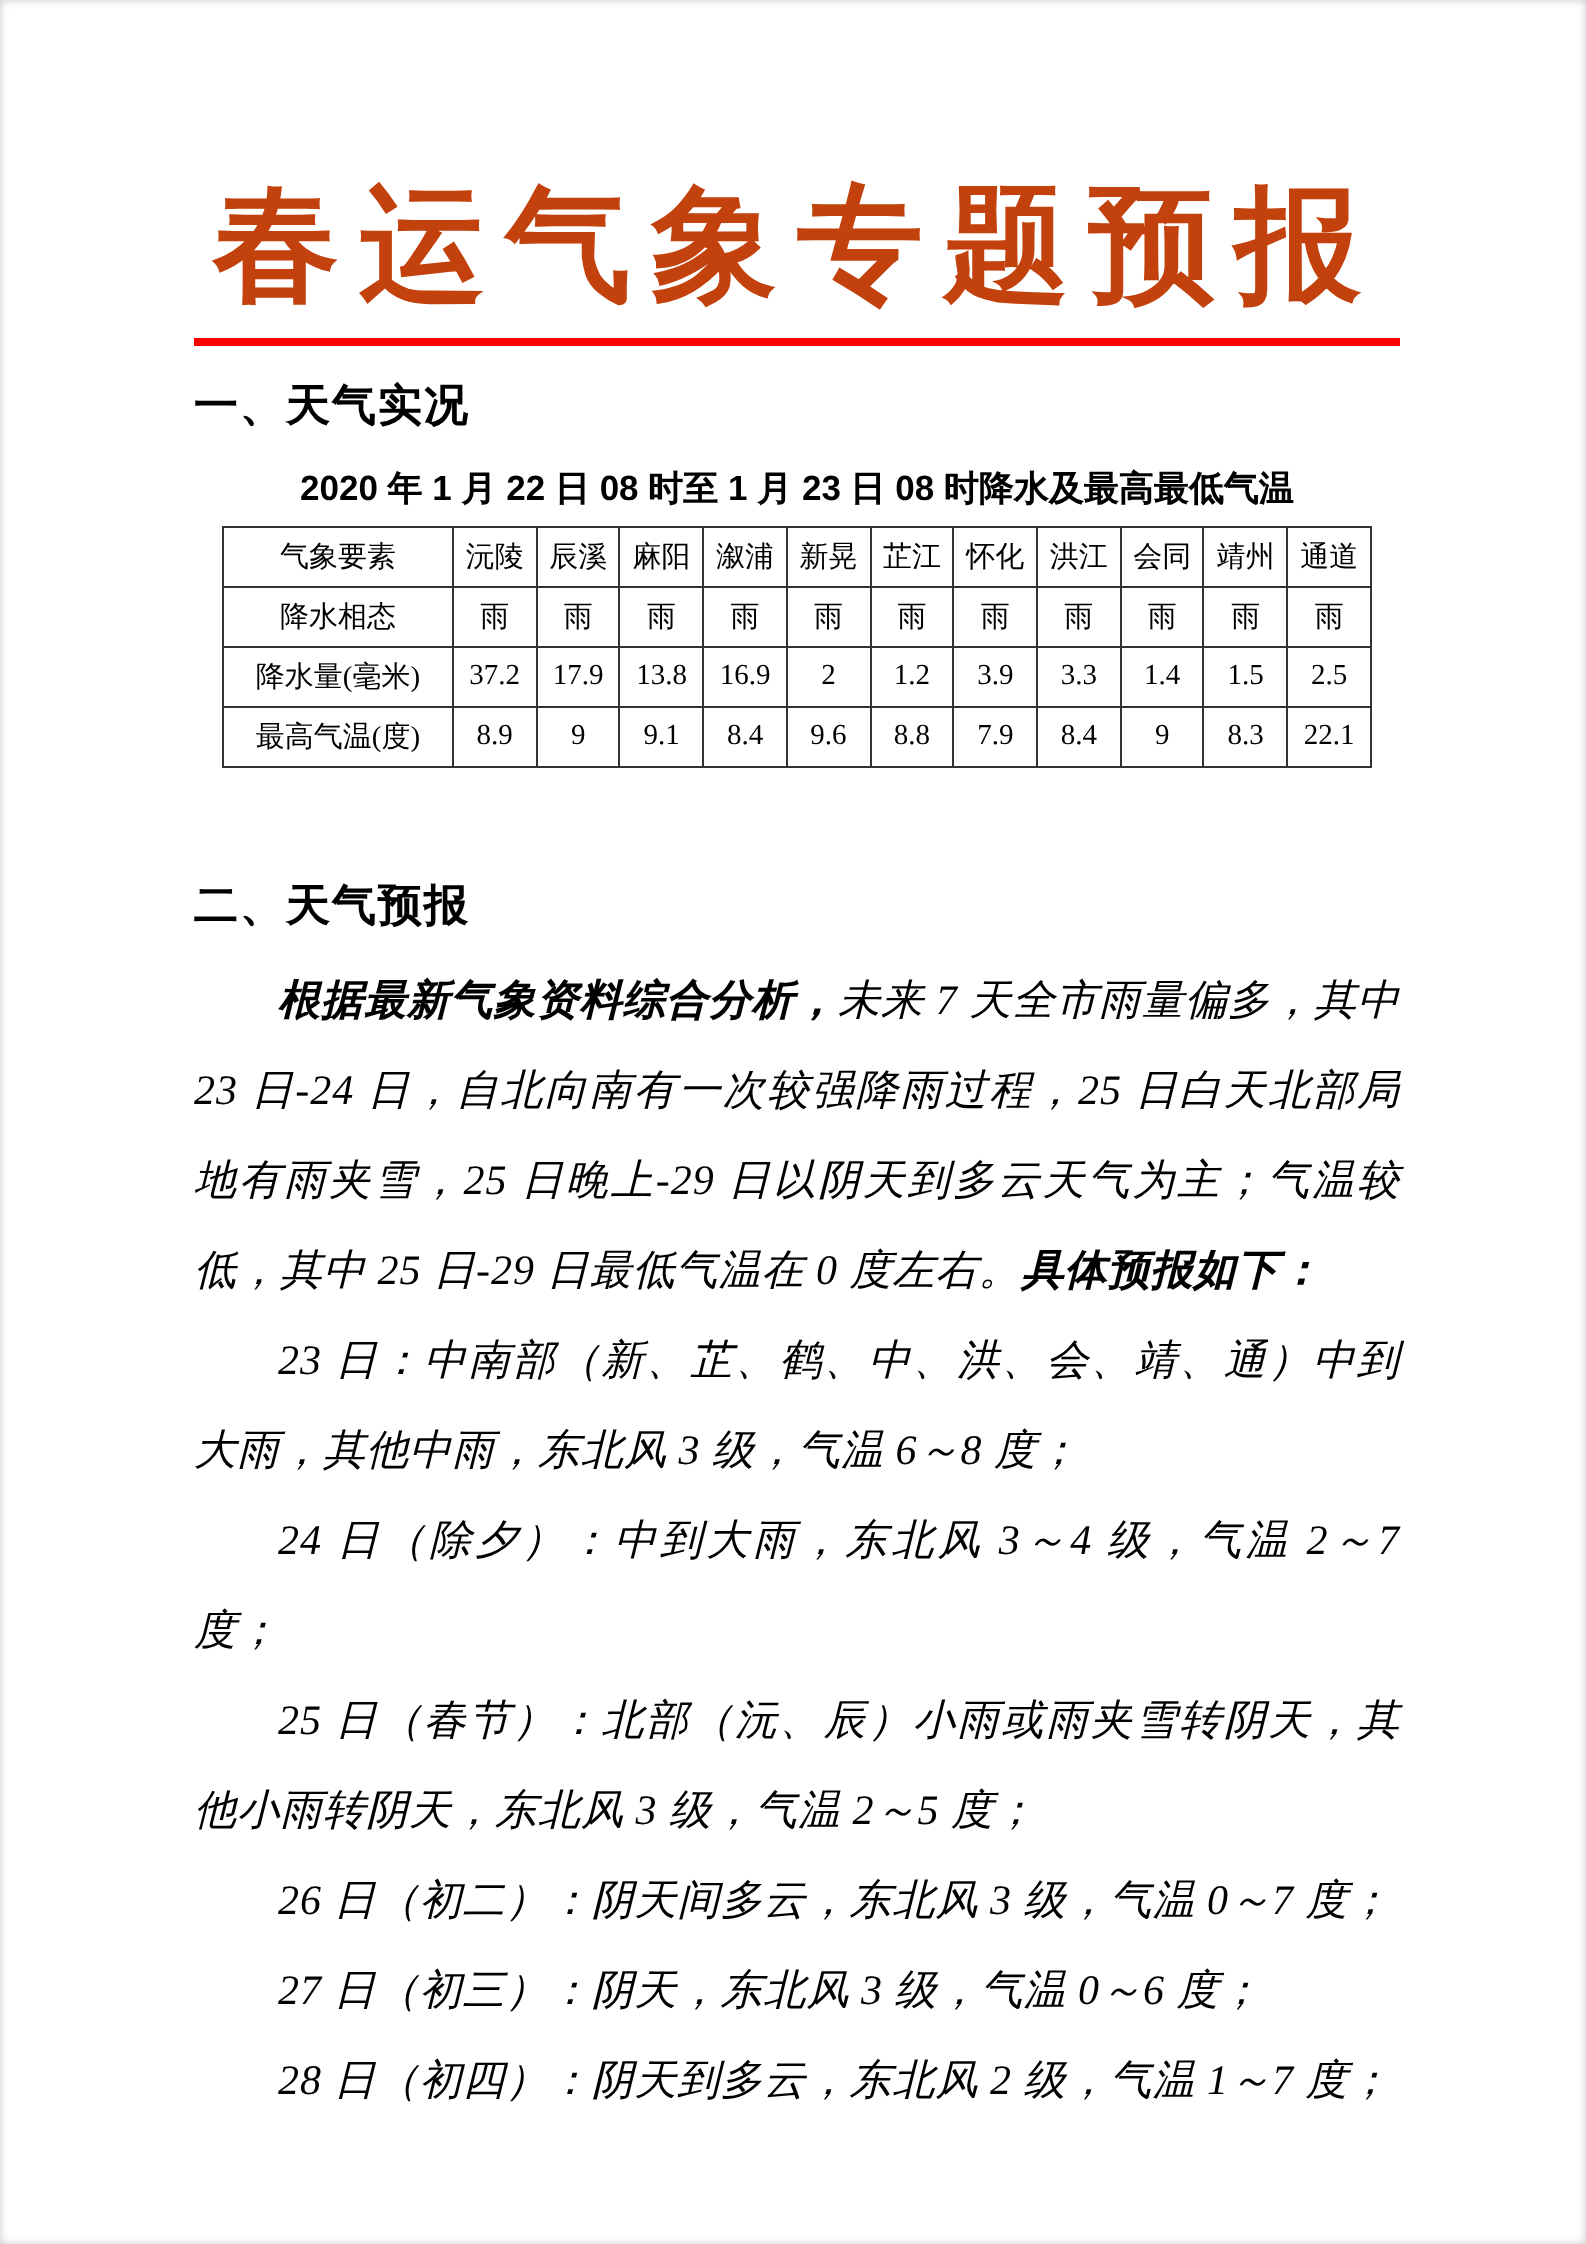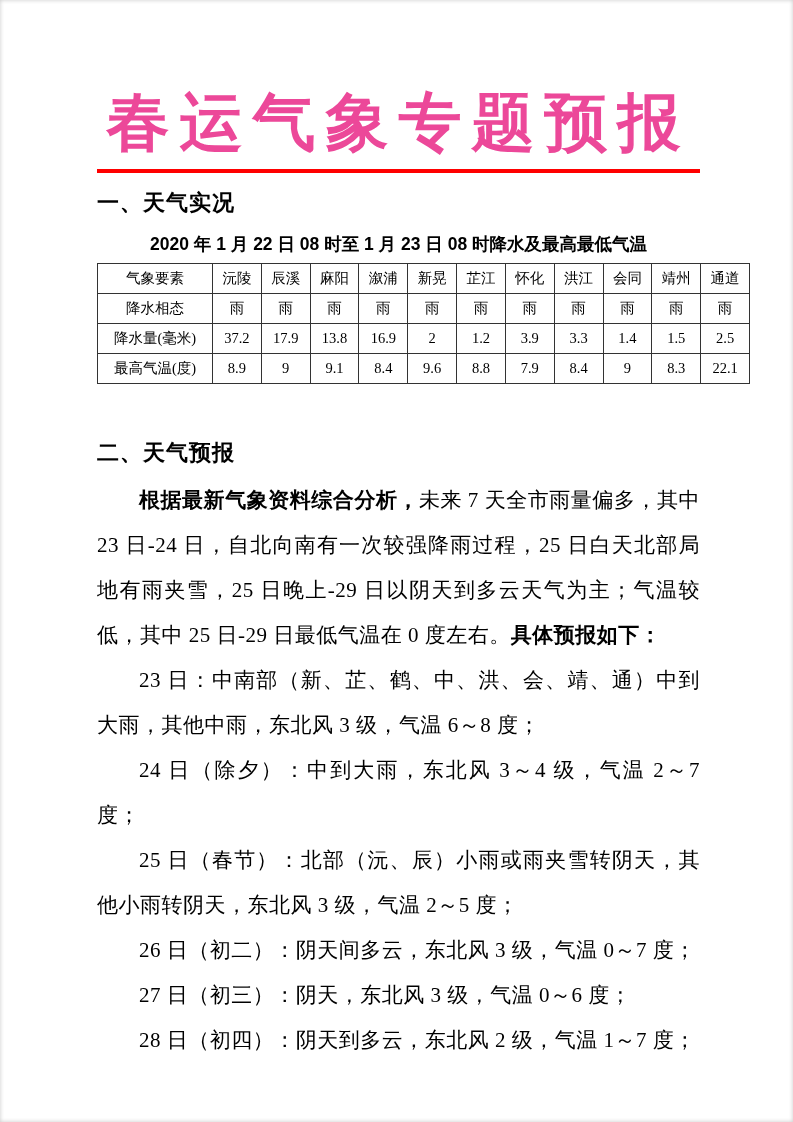"春运气象专题预报" .doc-title { color: #ec4899 -> #c2410c }
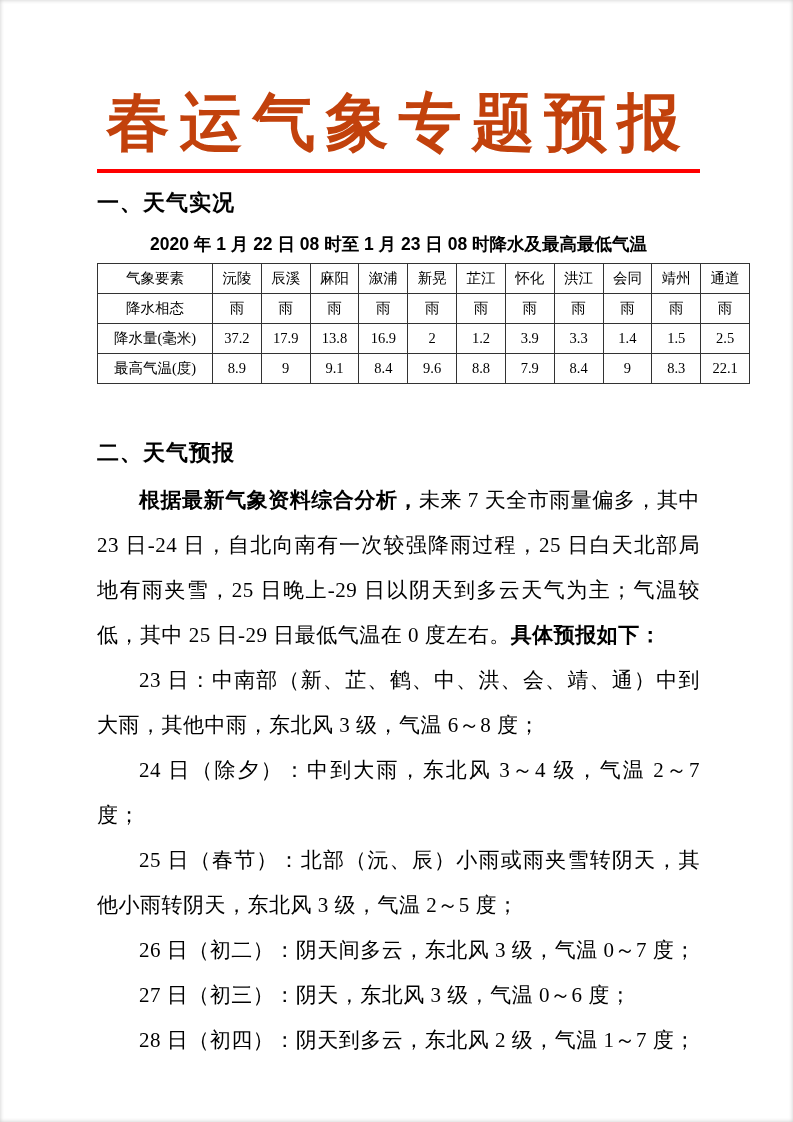"气象要素" table.weather { width: 653px -> 575px }
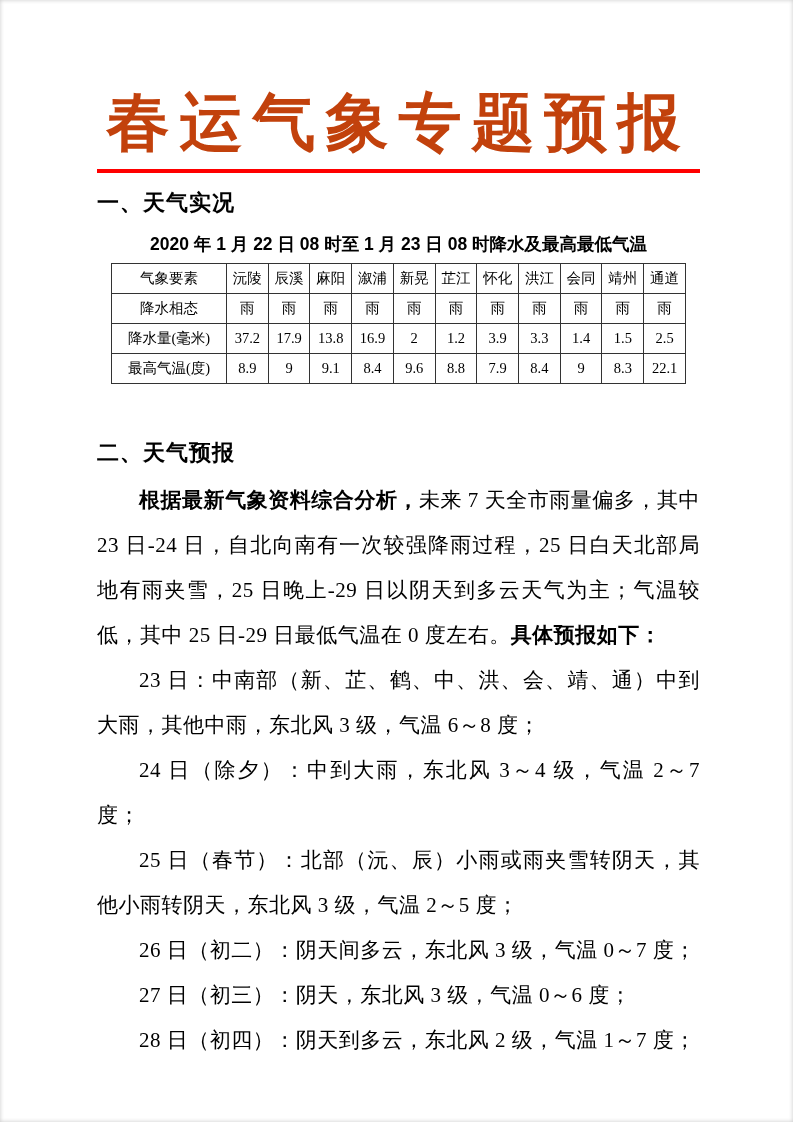"根据最新气象资料综合分析，未来 7 天全市雨量偏多，其中 23 日-24" .para { font-style: none -> italic }
